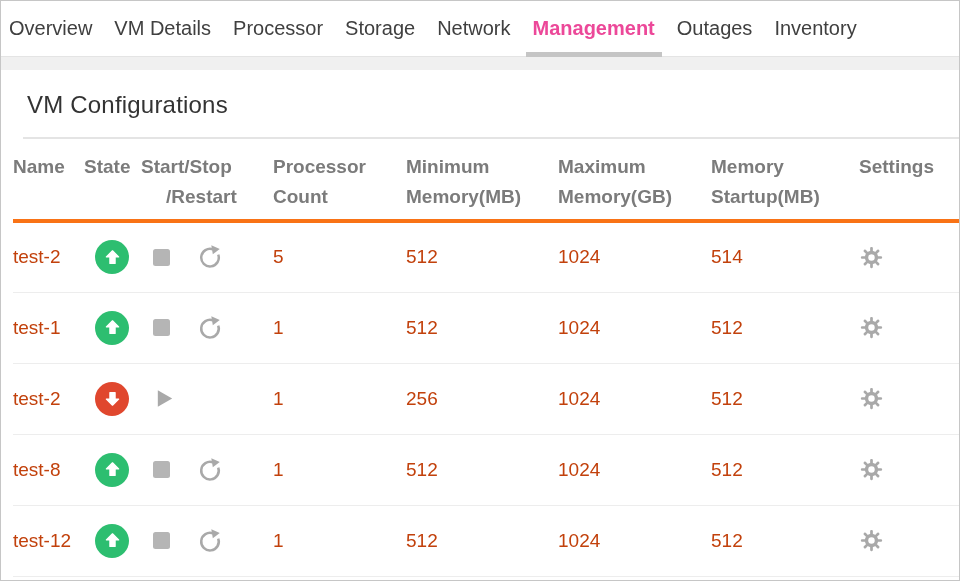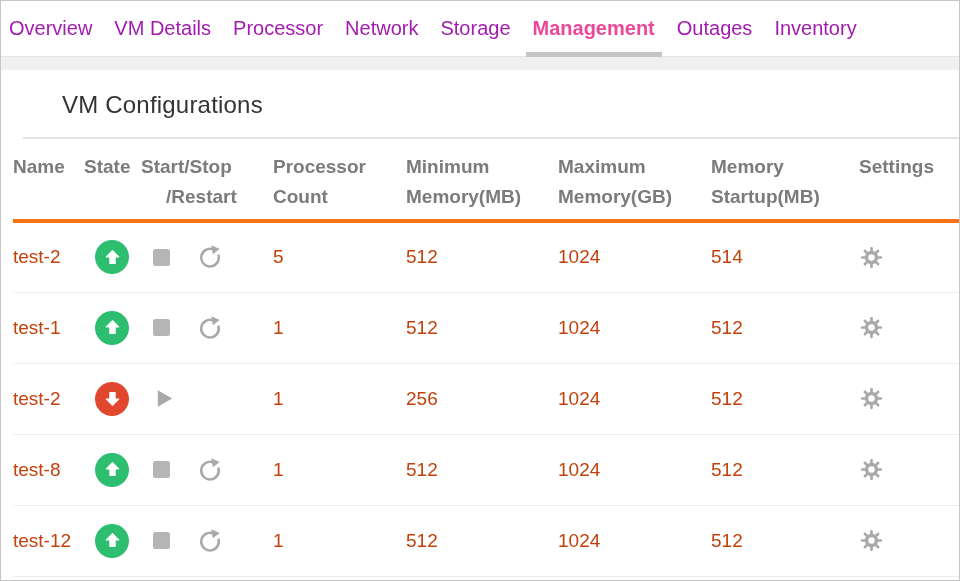"Overview" .tab { color: #a21caf -> #404040 }
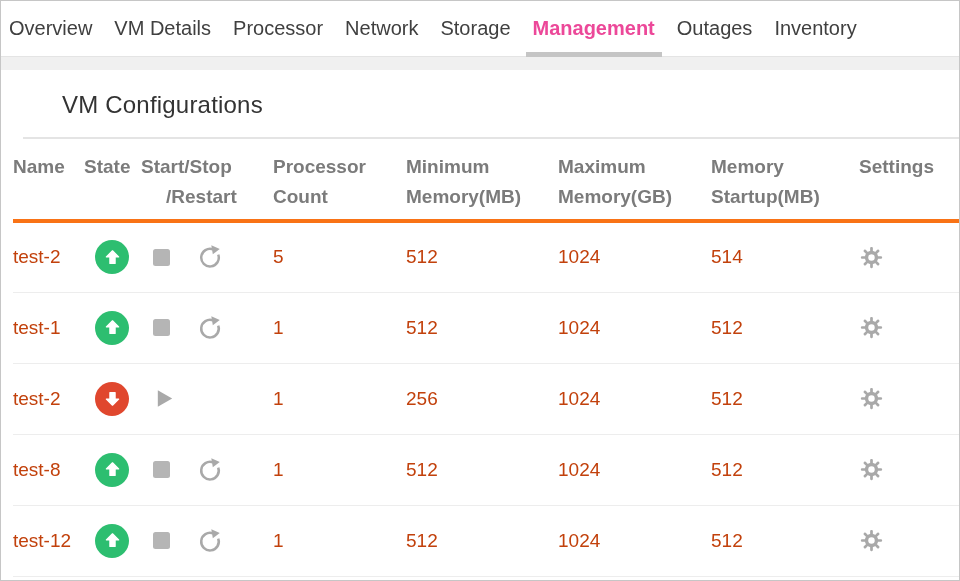"Network" button.tab { order: before "Storage" -> after "Storage" }
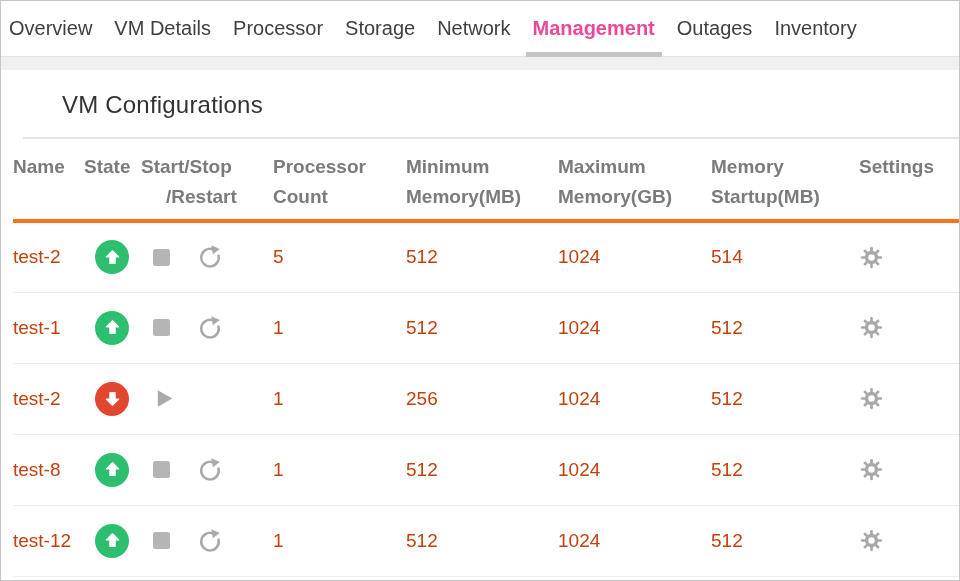"VM Configurations" .title-section h1 { margin-left: 35px -> none }
